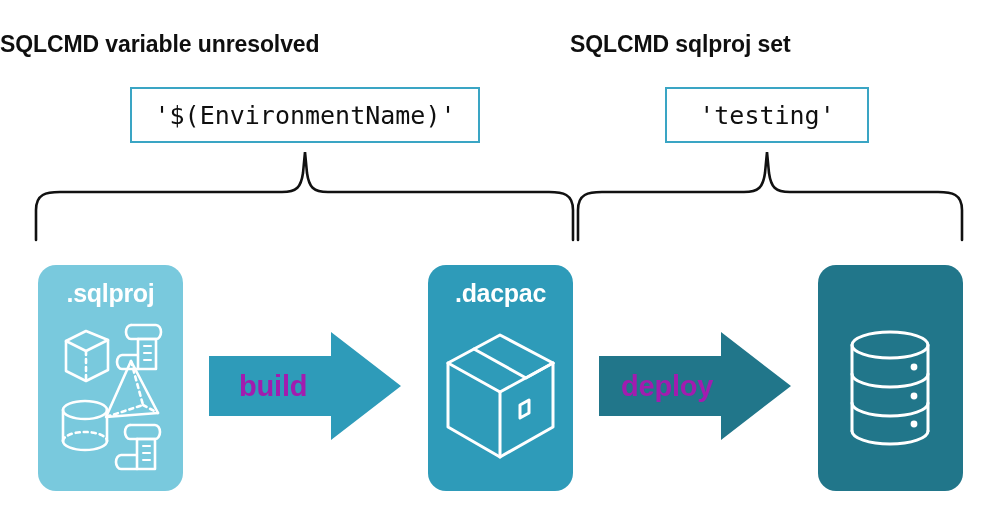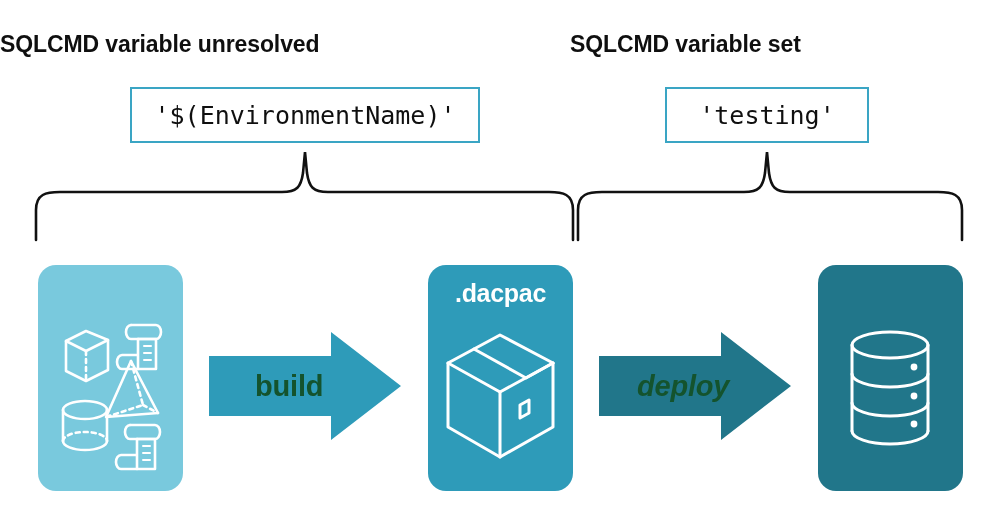"SQLCMD variable set" div.section-title { text: variable -> sqlproj }
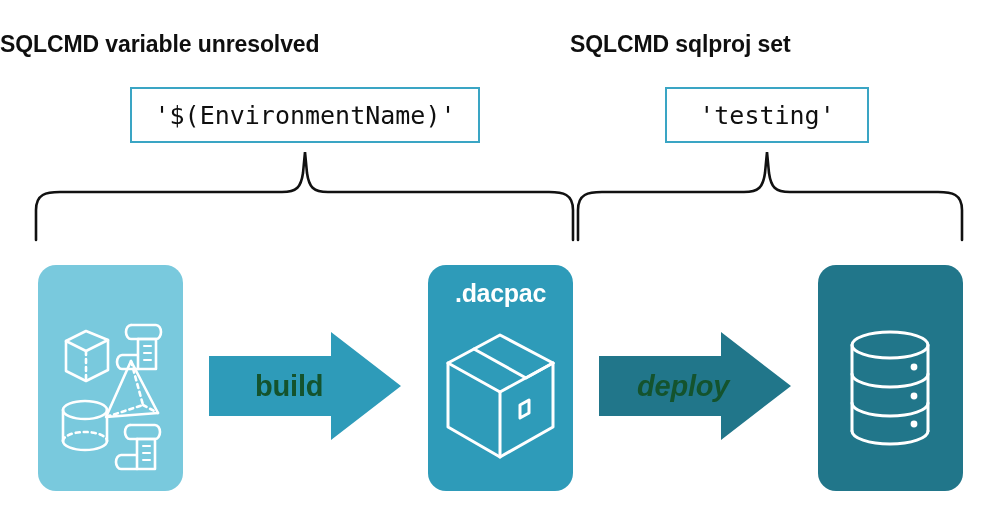".sqlproj" div.artifact-label { html: none -> <div>.sqlproj</div> }
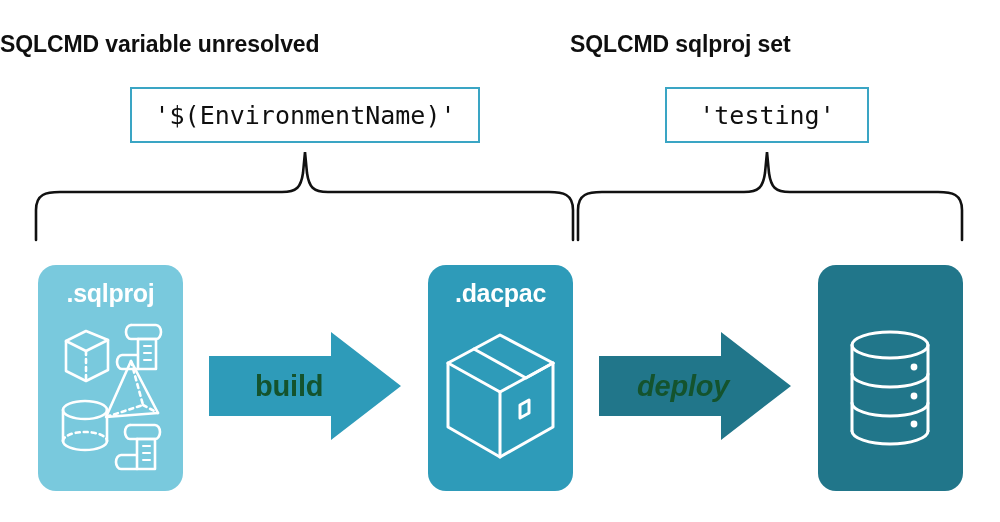"build" .arrow-label { color: #14532d -> #a21caf; left: 16px -> 0 }
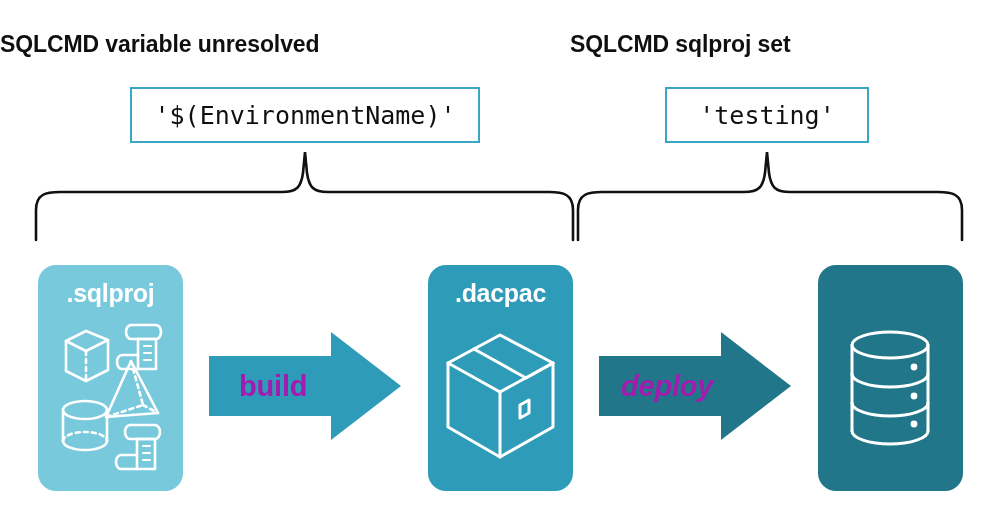"deploy" #arrow-deploy .arrow-label { font-style: italic -> none }
